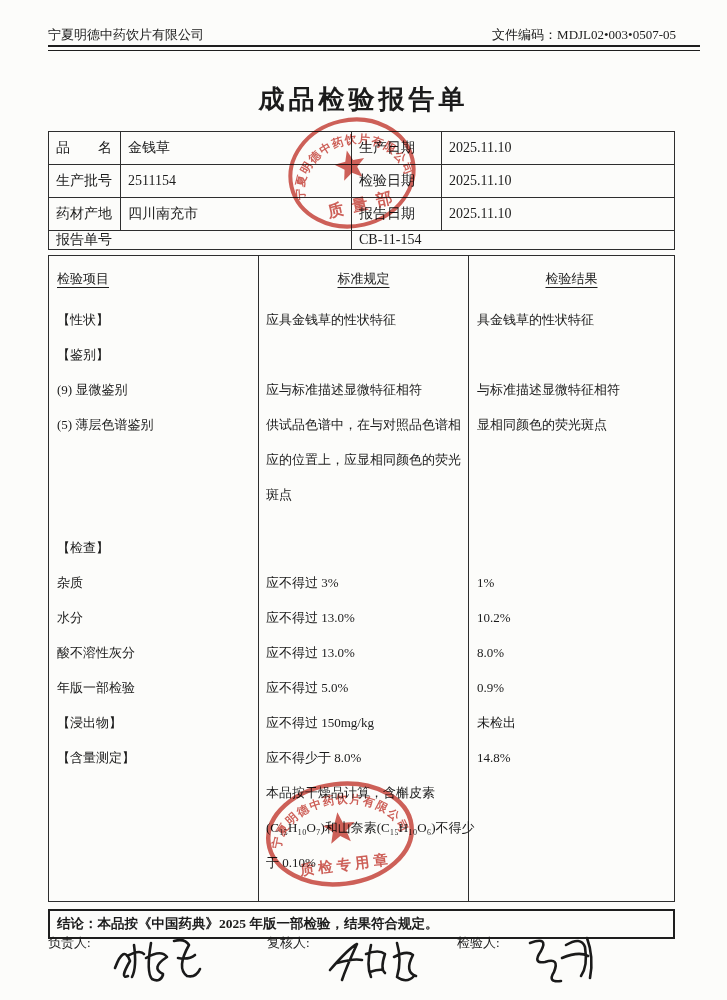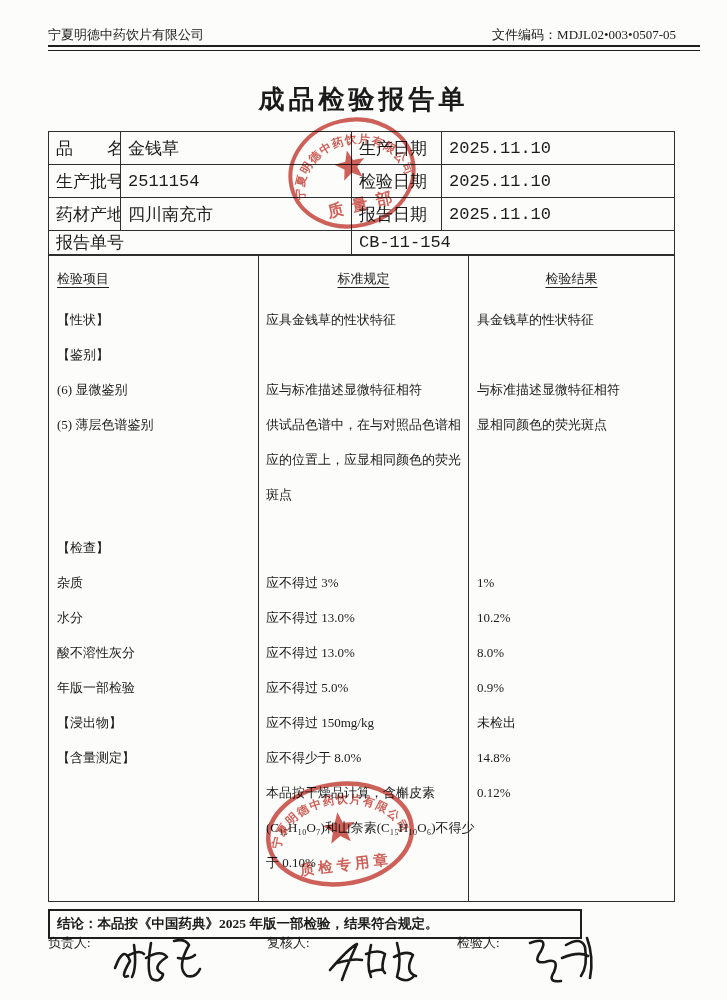"品 名" table.info { font-family: Liberation Mono, monospace -> none; font-size: 17px -> 14px }
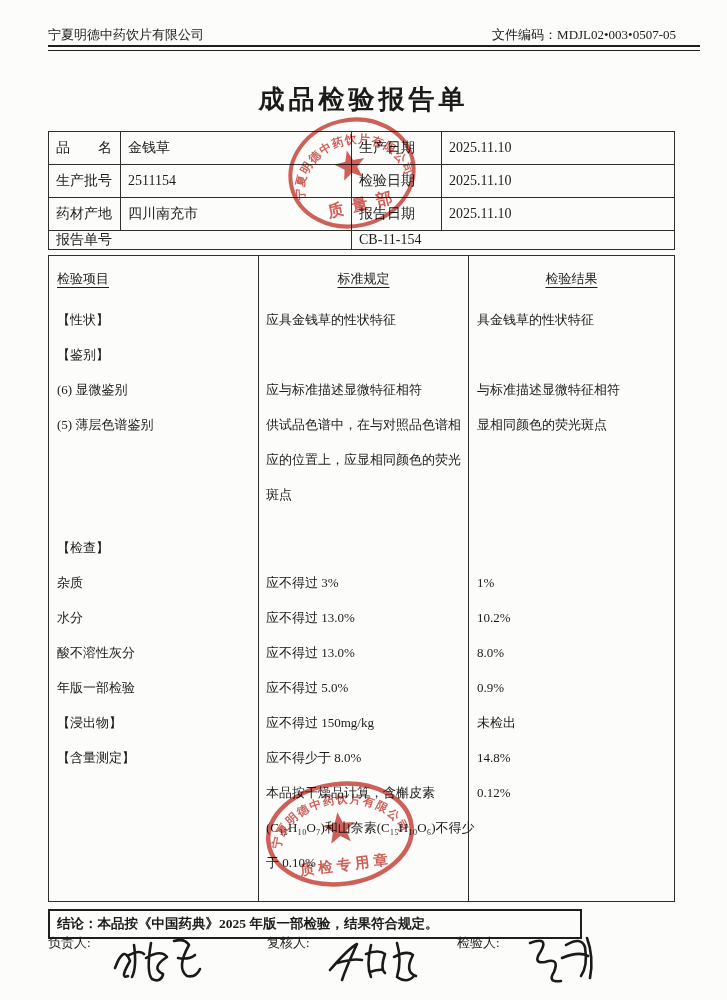"(6) 显微鉴别" div.mline { text: 6 -> 9 }
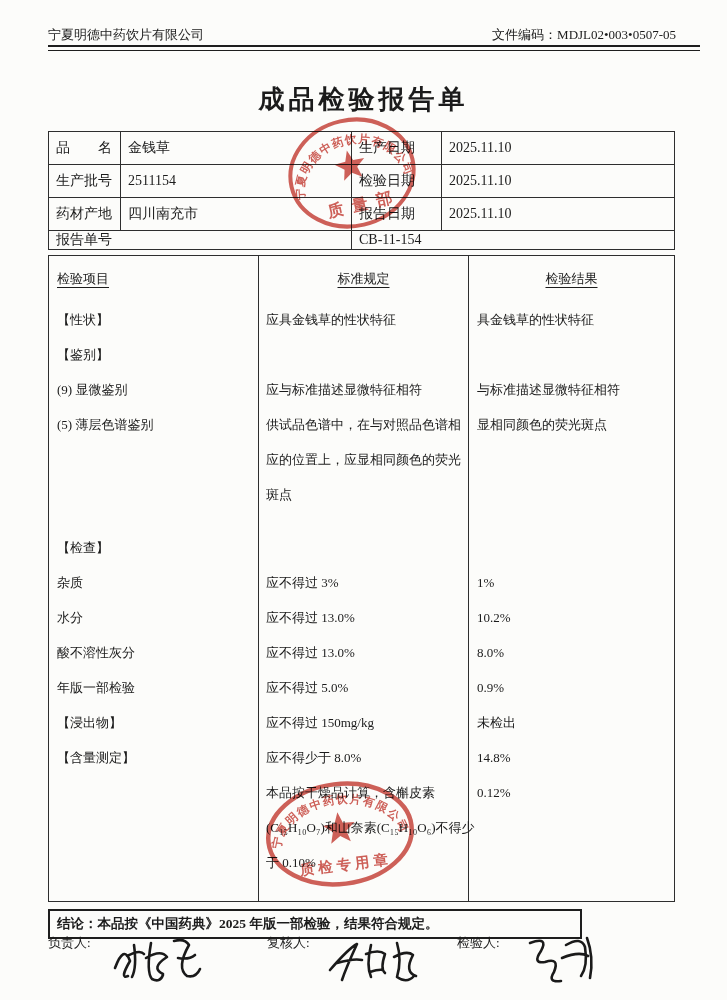"0.12%" div.mline { html: <div>0.12%</div> -> none }
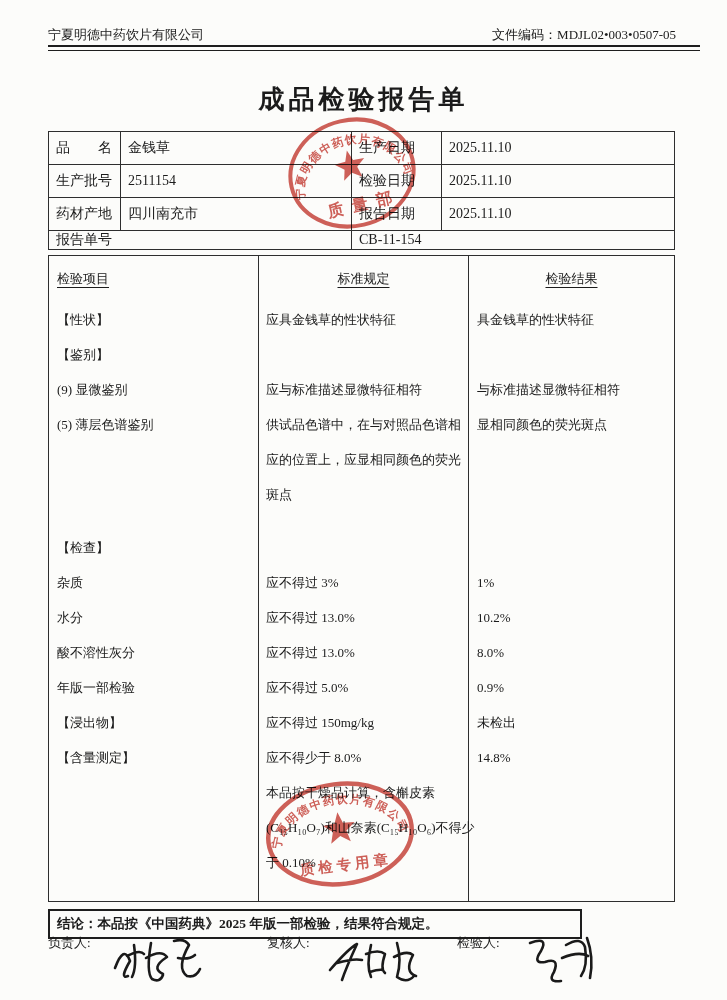"结论：本品按《中国药典》2025 年版一部检验，结果符合规定。" .conclusion { width: 534px -> 627px }
